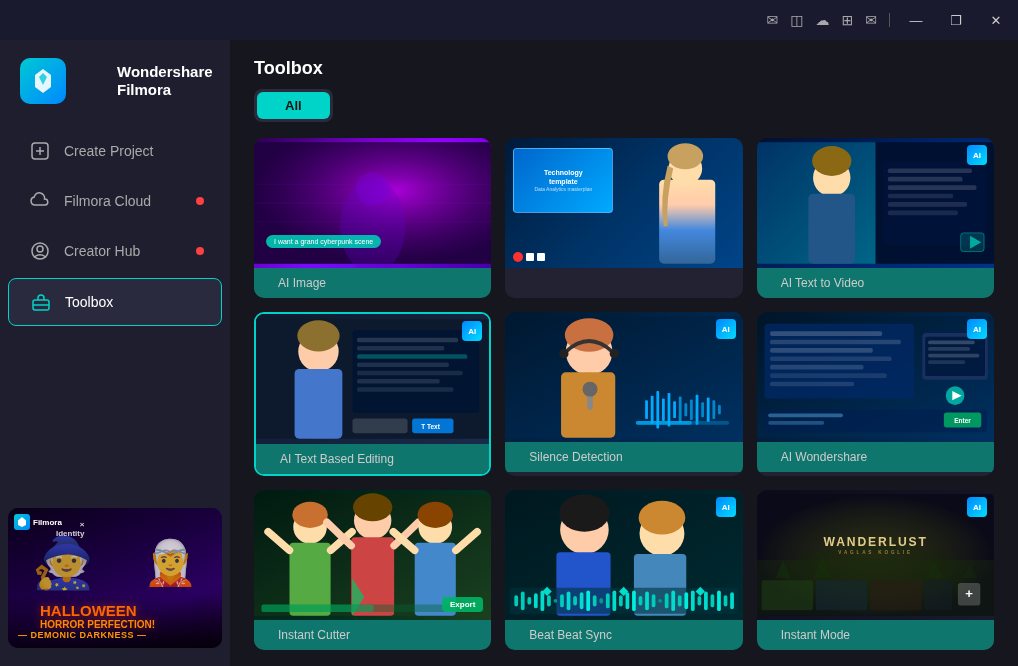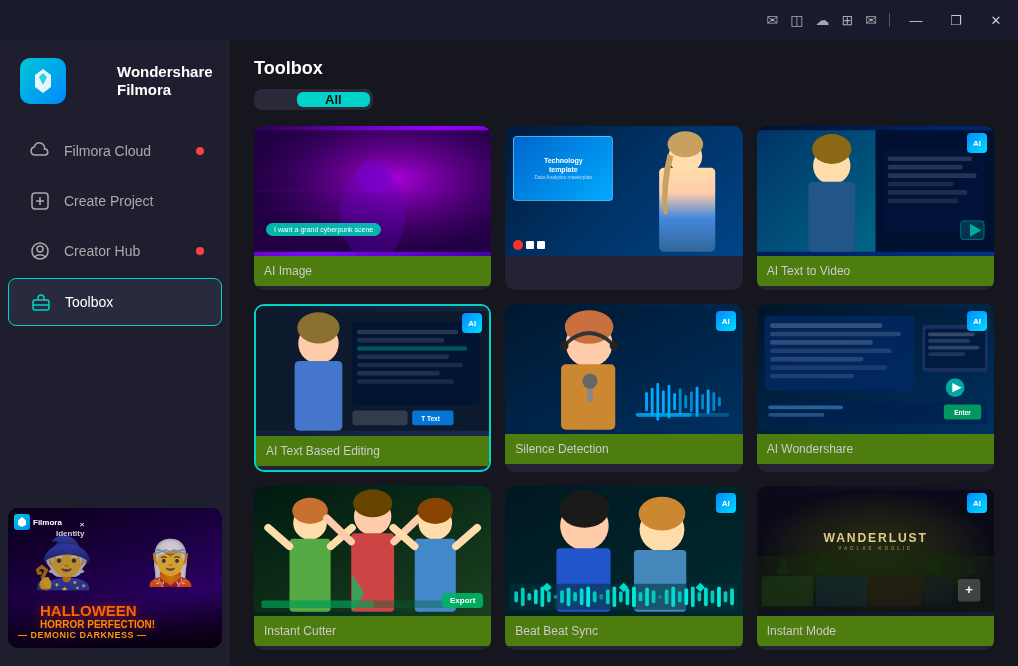"All" .tab { margin-left: 40px -> none; padding: 0 28px -> 6px 28px }
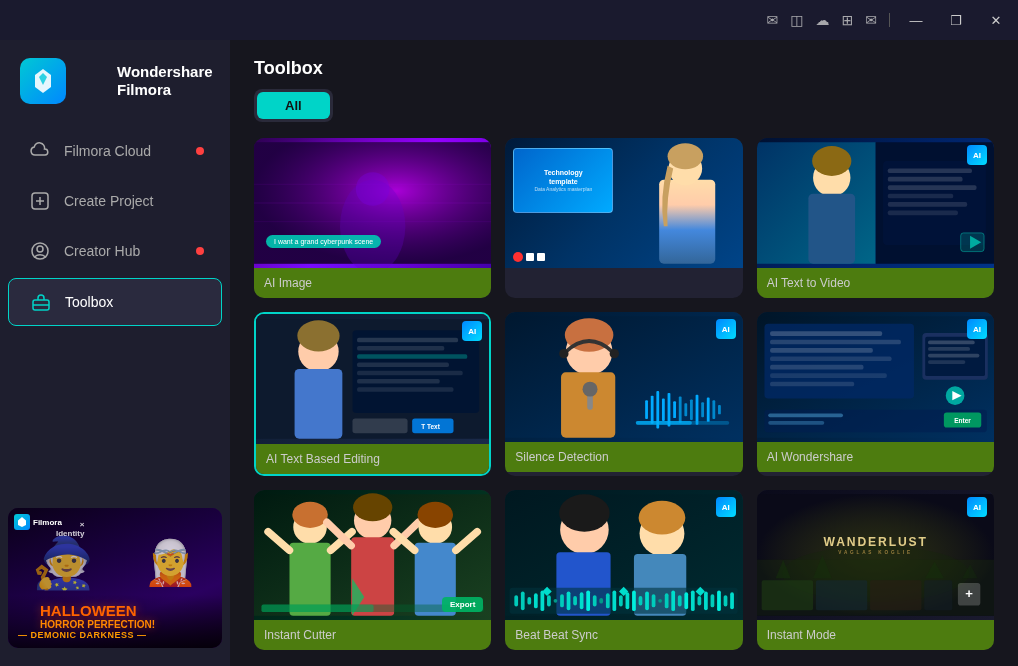"Filmora Cloud" div.nav-item { order: before "Create Project" -> after "Create Project" }
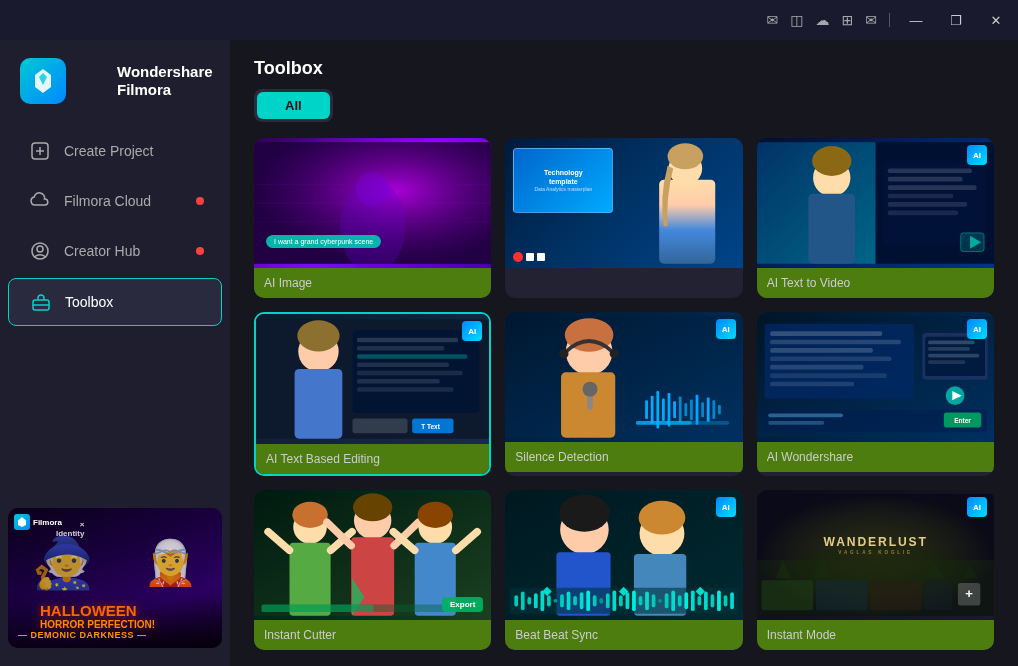"AI Image" .card-label { background: #4d7c0f -> #0f766e; padding: 8px 10px 8px -> 8px 24px 8px }
